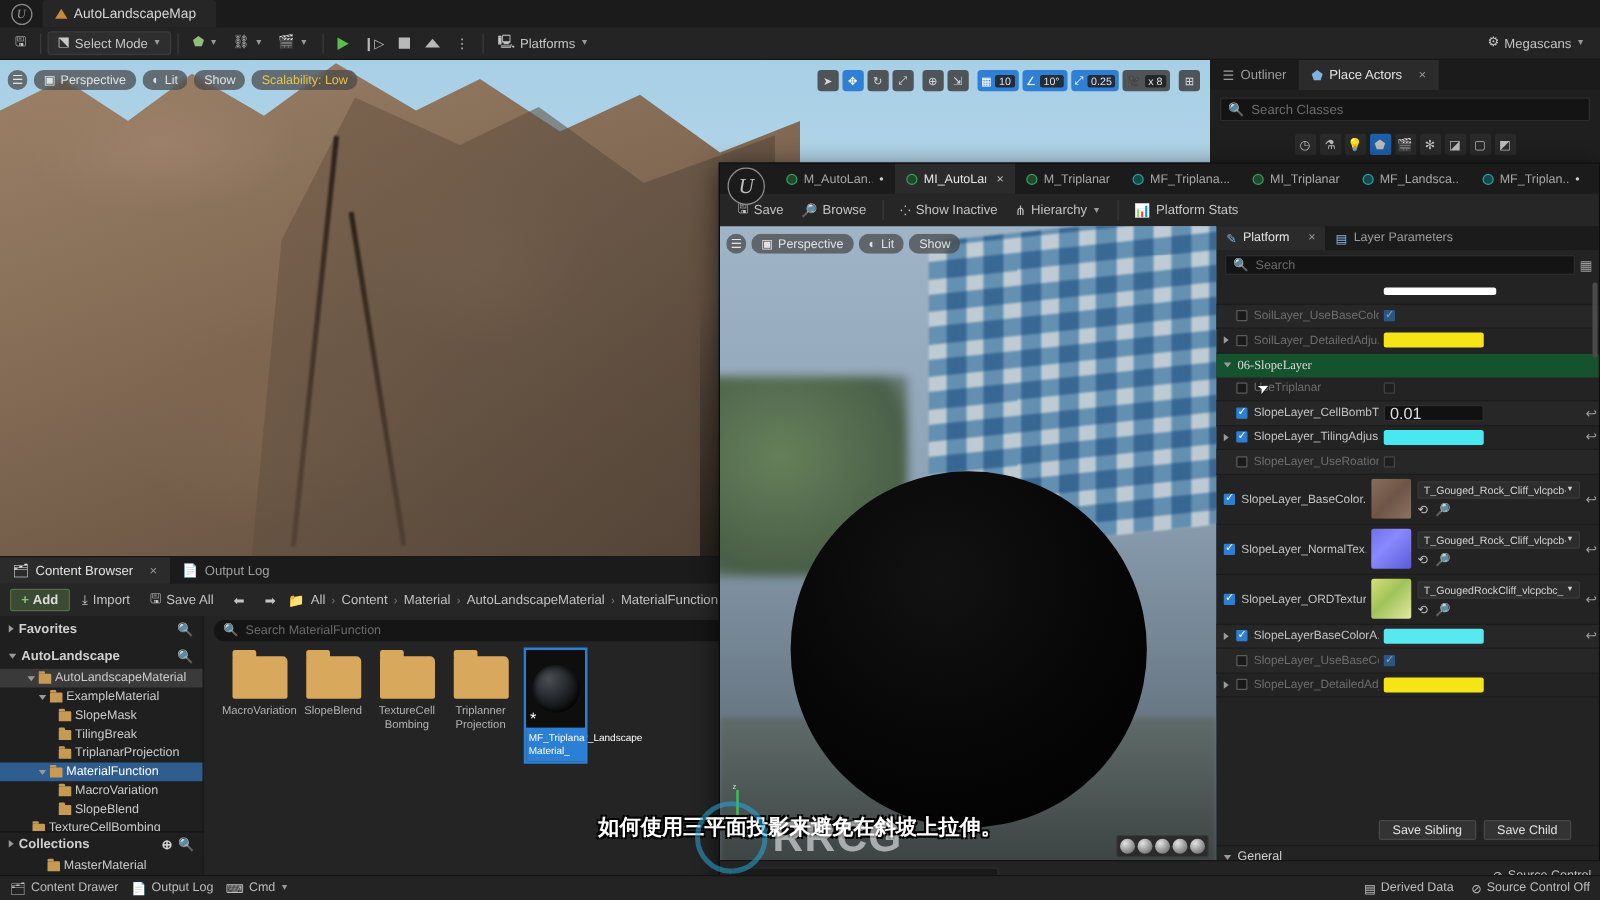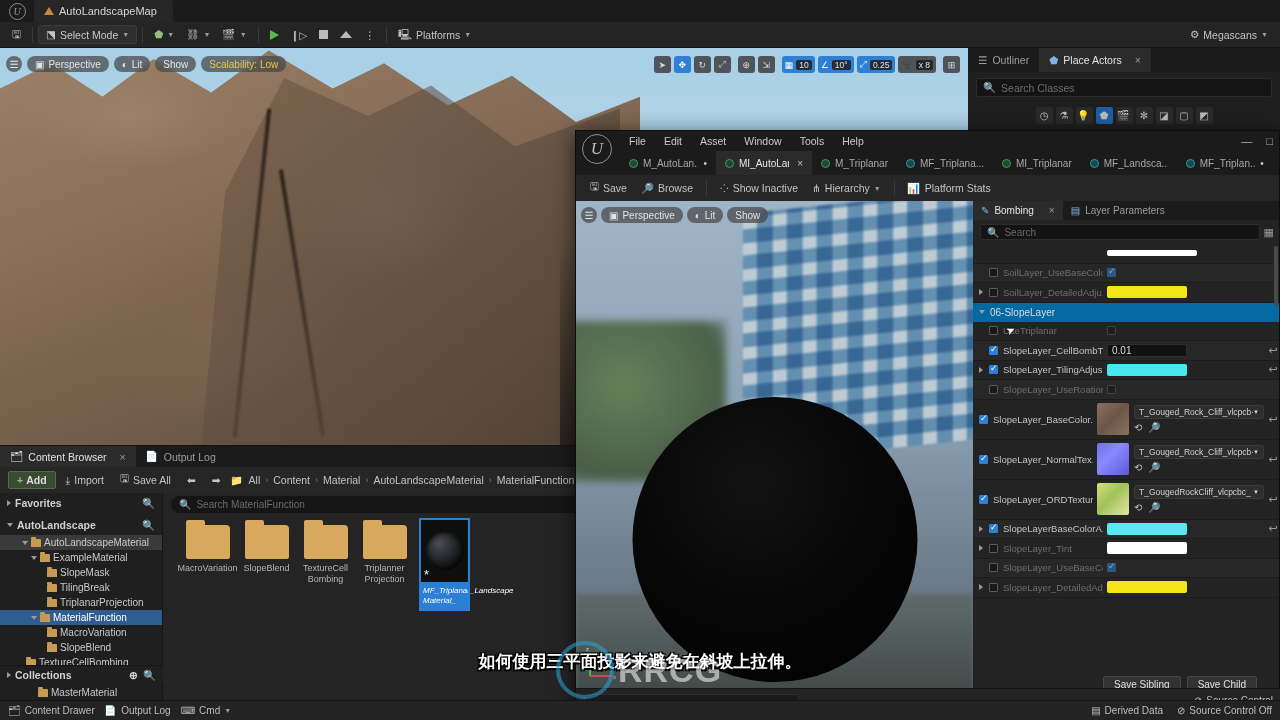"File" div.mi-menubar { html: <div> <div>File</div> <div>Edit</div> <div>Asset</div> <div>Window</div> <div>Tools</div> <div>Help</div> <div> <span>—</span> <span>□</span> </div> </div> -> none }
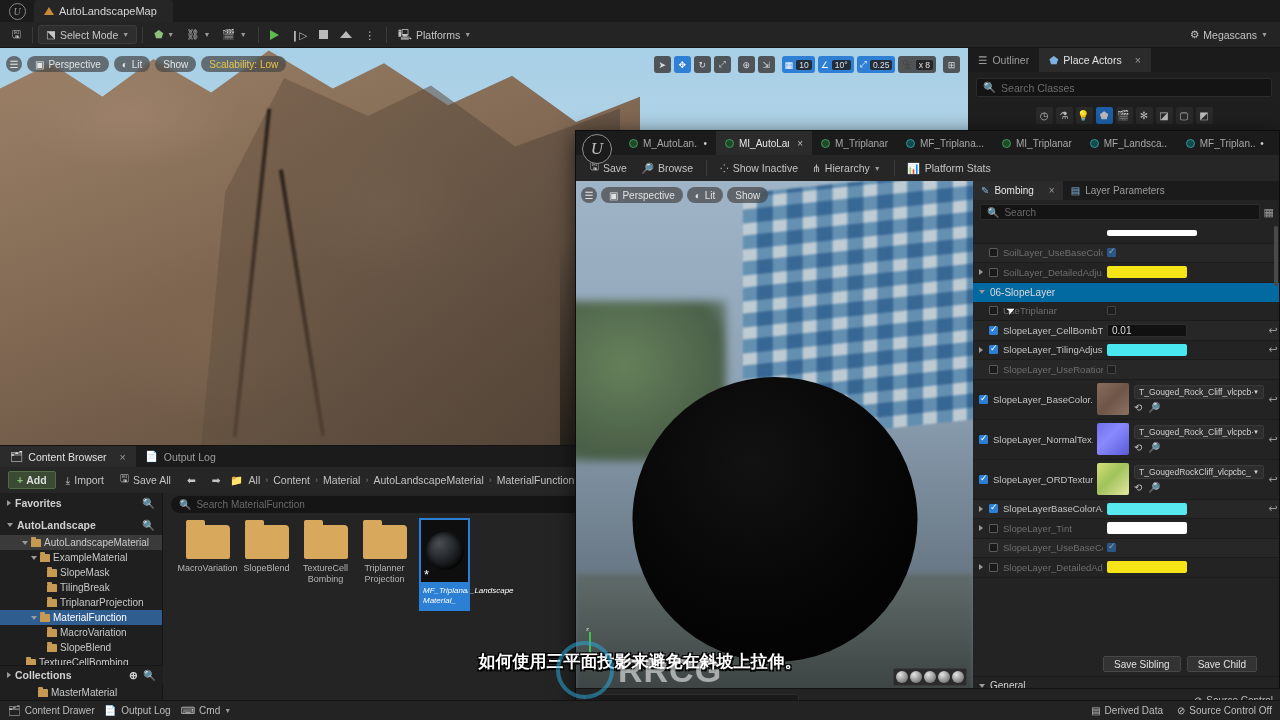"Bombing" span { text: Bombing -> Platform }
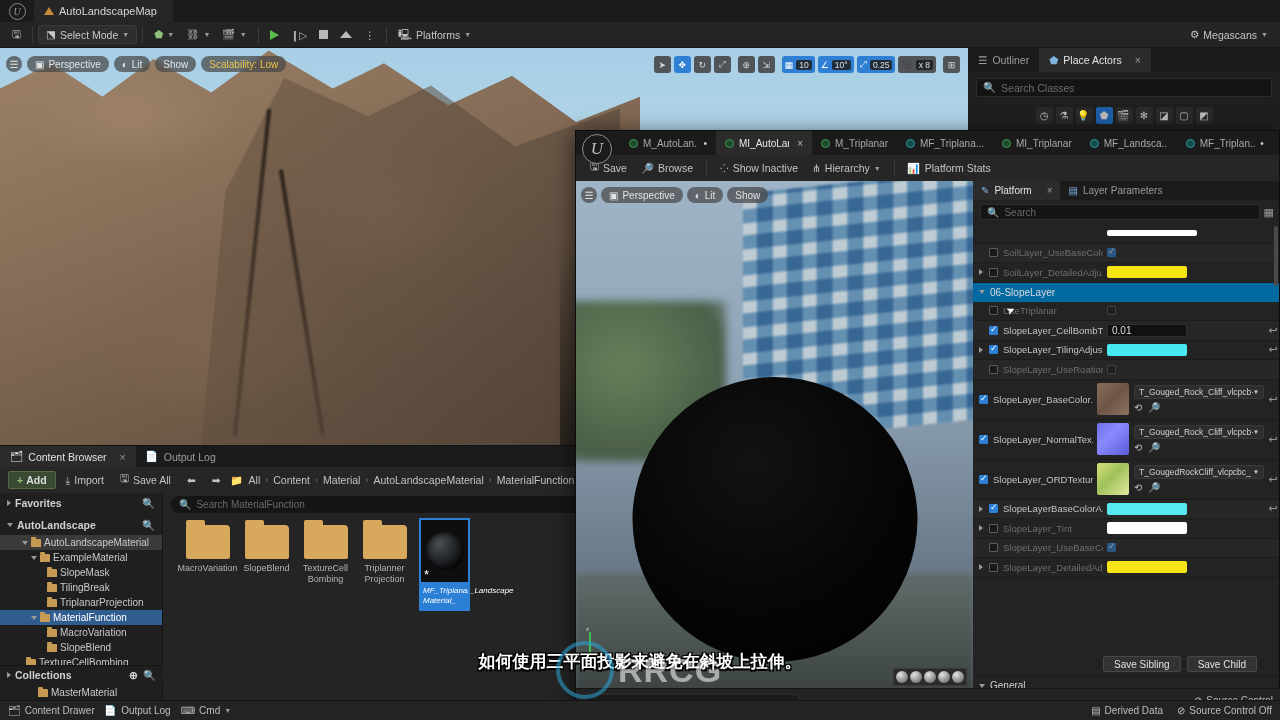"06-SlopeLayer" .cat-row { background: #0369a1 -> #14532d; font-family: none -> Liberation Serif, serif }
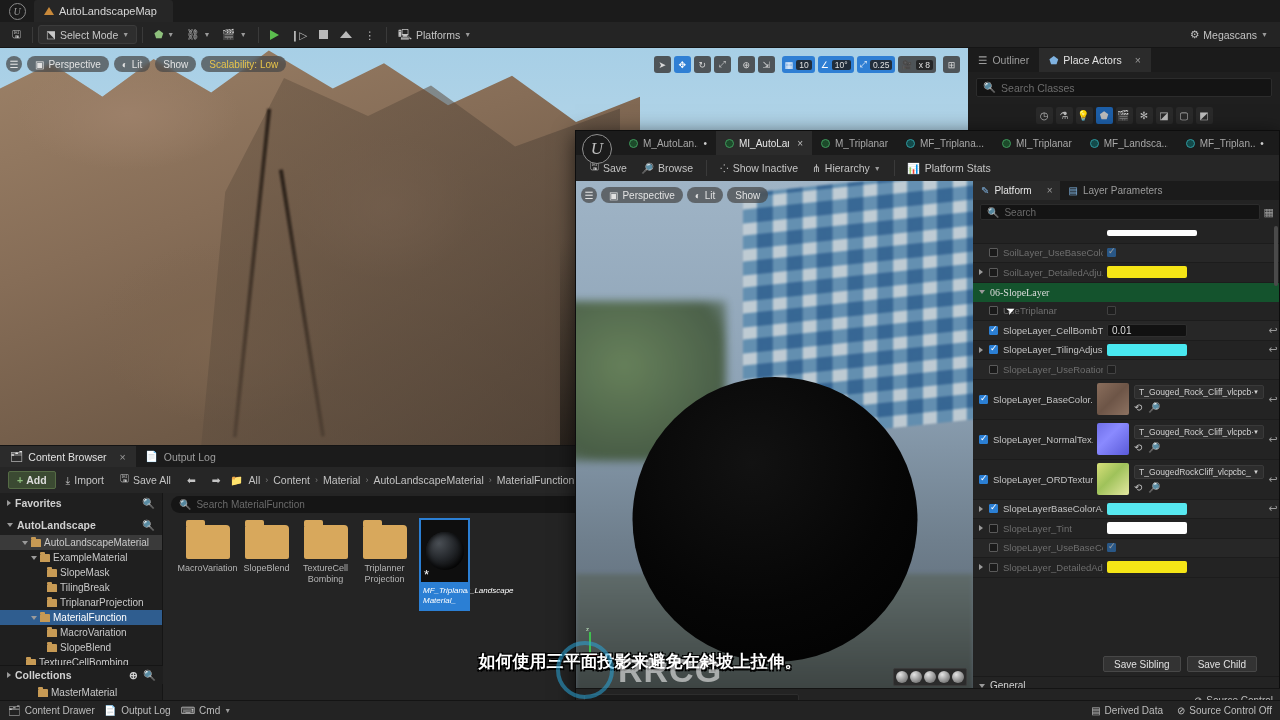"0.01" .numbox { font-size: 10px -> 13px }
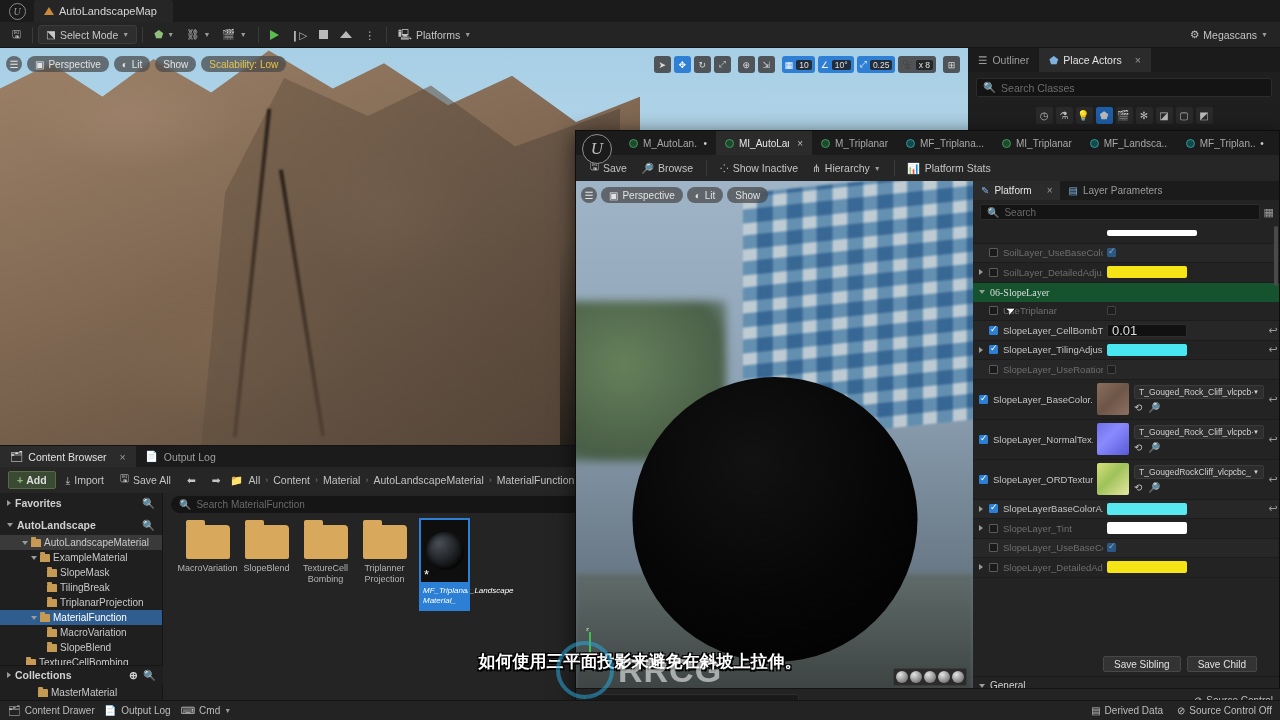"SlopeLayer_Tint" div.prow { html: <div> <span> <span></span> </span> <span></span> <span>SlopeLayer_Tint</span> <div> <div></div> </div> <span></span> </div> -> none }
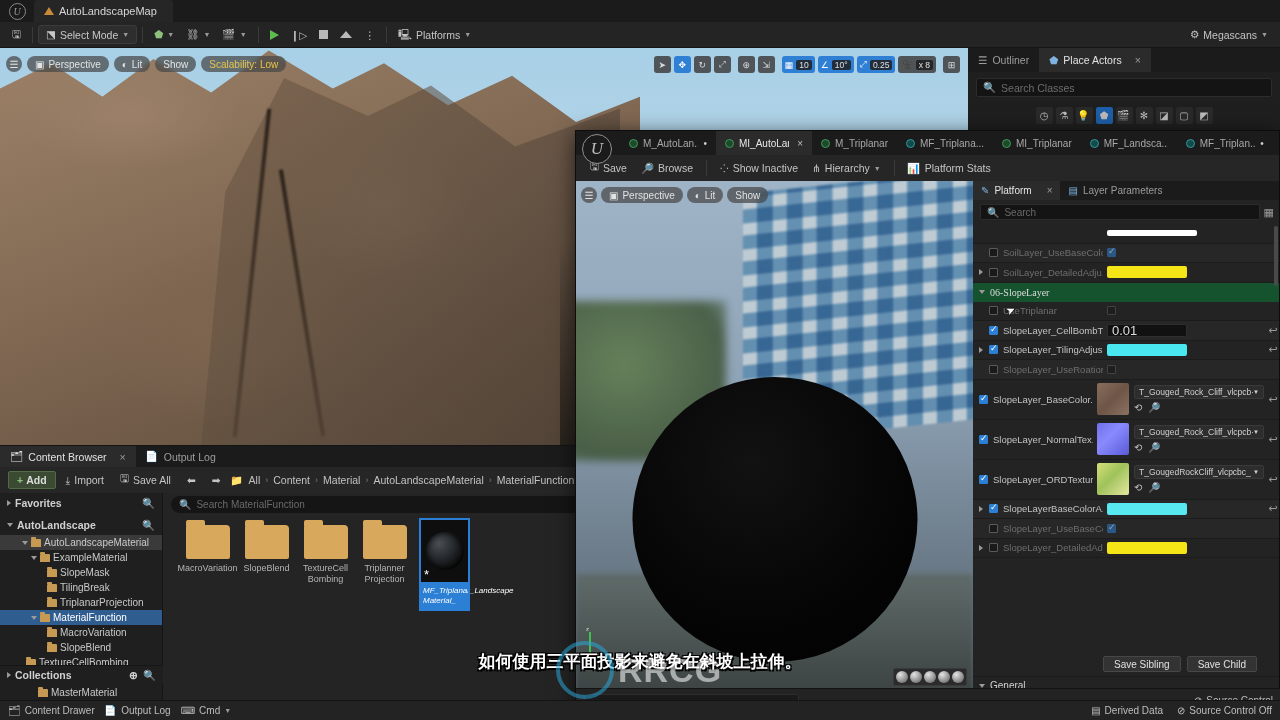"MF_Triplanar_Landscape Material_" .mat-card.selected .mat-name { font-style: italic -> none }
